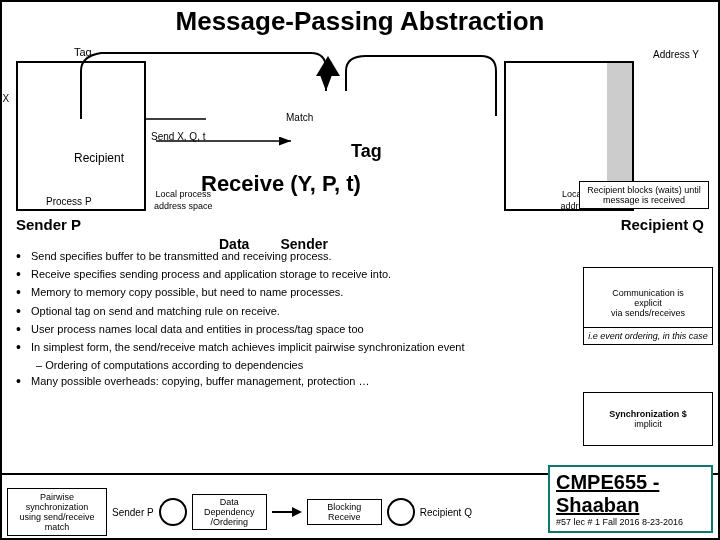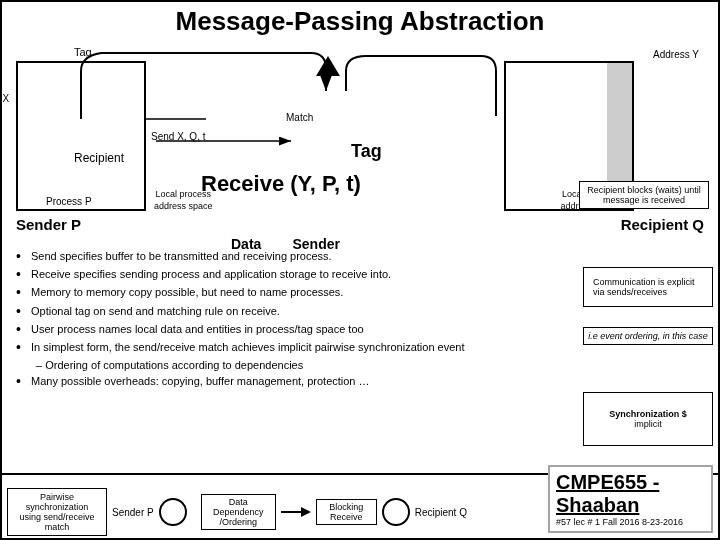"Data Sender" .data-sender { left: 201px -> 189px }
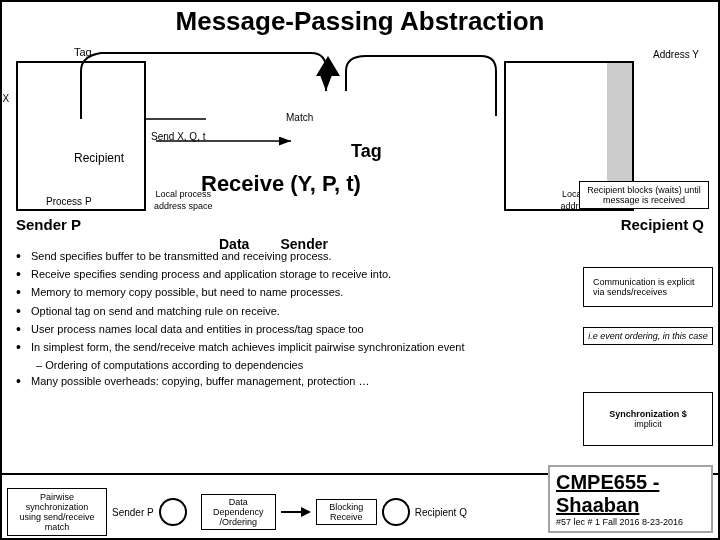"Communication is explicit" .comm-box { padding: 9px -> 20px; text-align: left -> center }
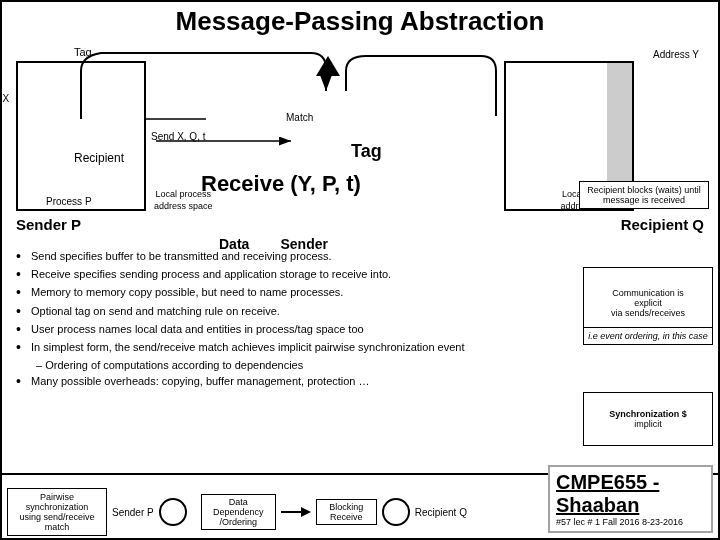"CMPE655 - Shaaban" .cmpe-box { border: 2px solid #a3a3a3 -> 2px solid #0f766e }
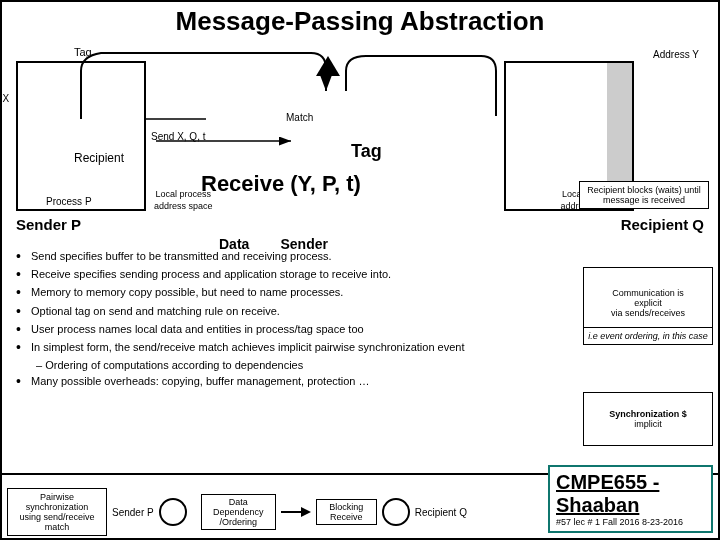"Data Dependency" div { margin-left: 9px -> none }
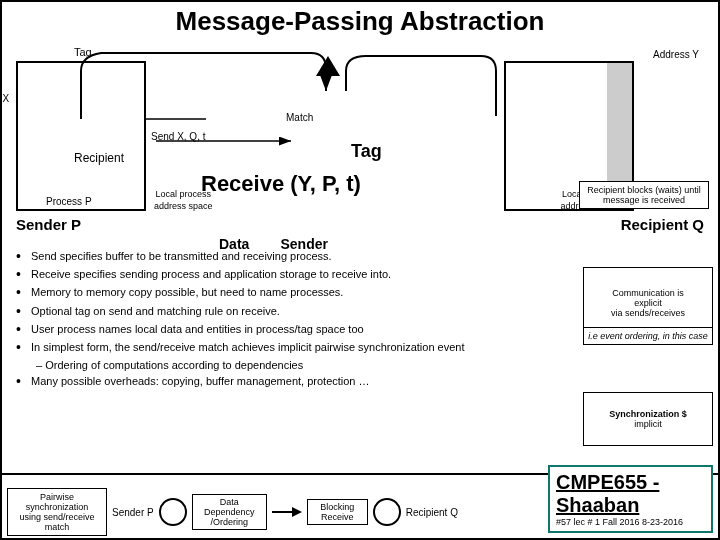"Blocking Receive" .blocking-box { width: 61px -> 75px }
